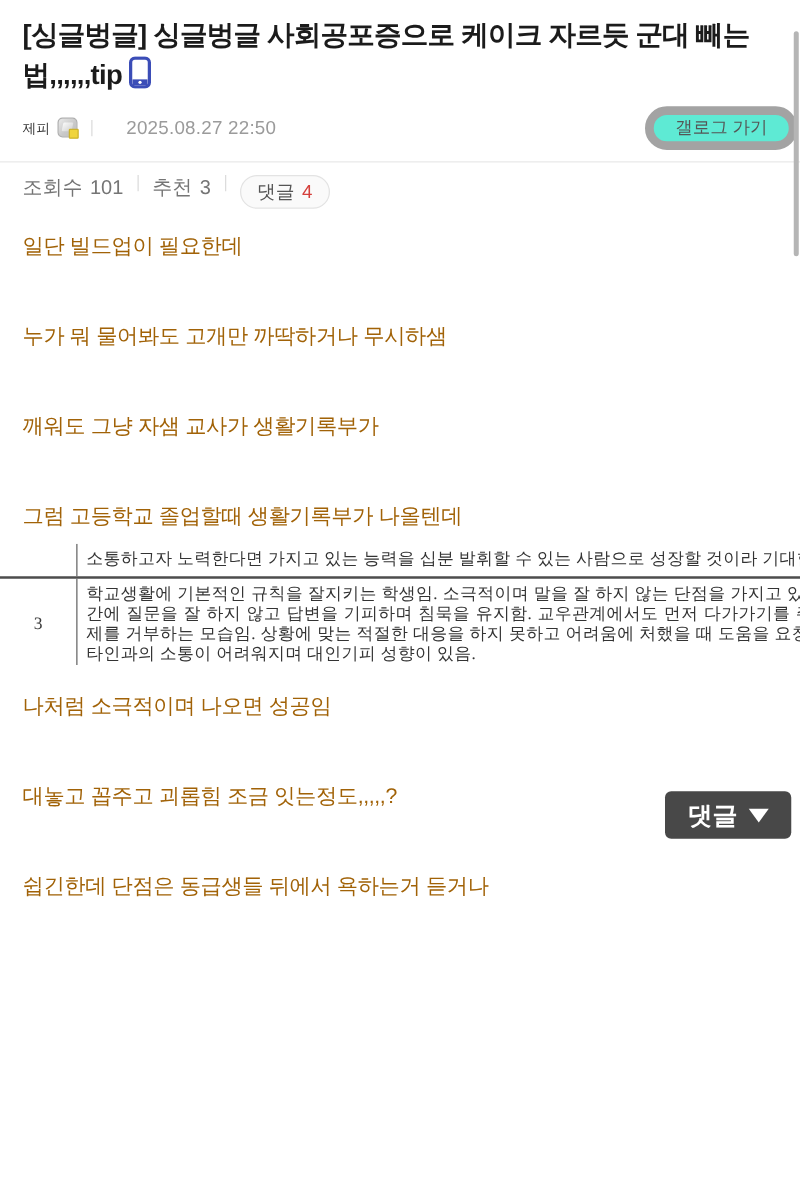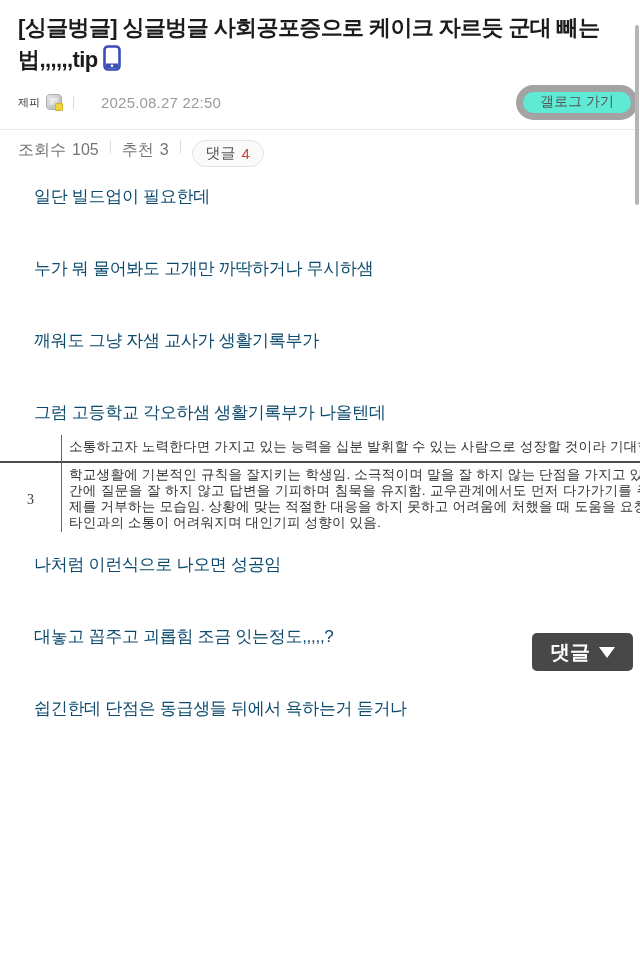"105" span { text: 105 -> 101 }
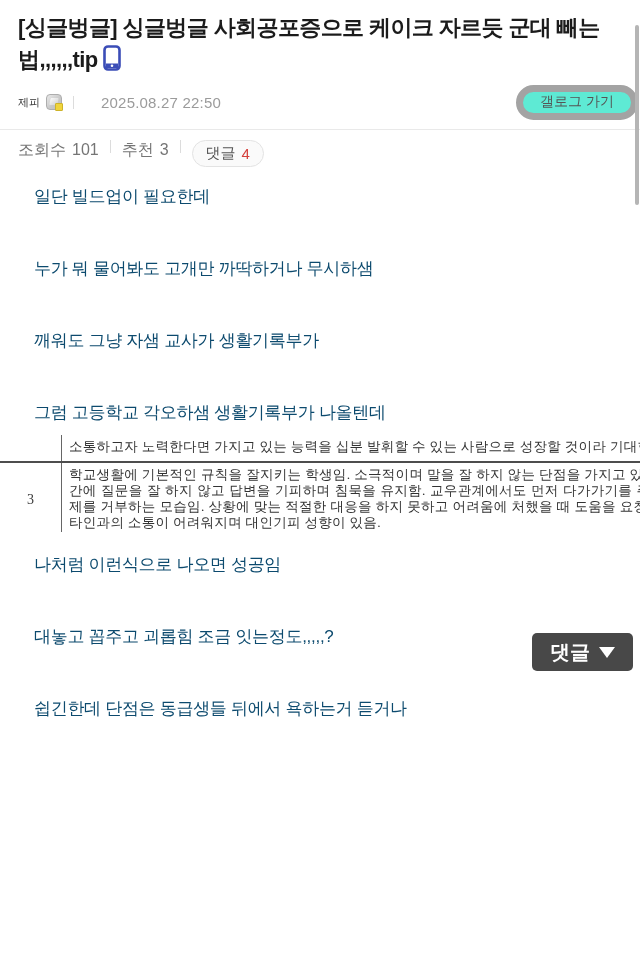"일단 빌드업이 필요한데" .article p { color: #0c4a6e -> #a16207; margin-left: 16px -> none }
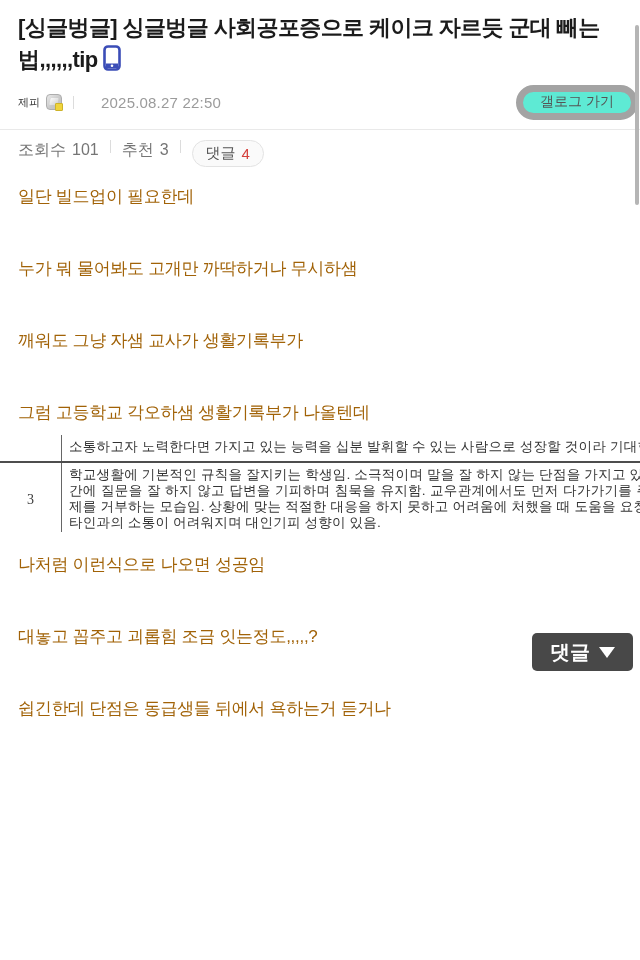"그럼 고등학교 각오하샘 생활기록부가 나올텐데" p { text: 각오하샘 -> 졸업할때 }
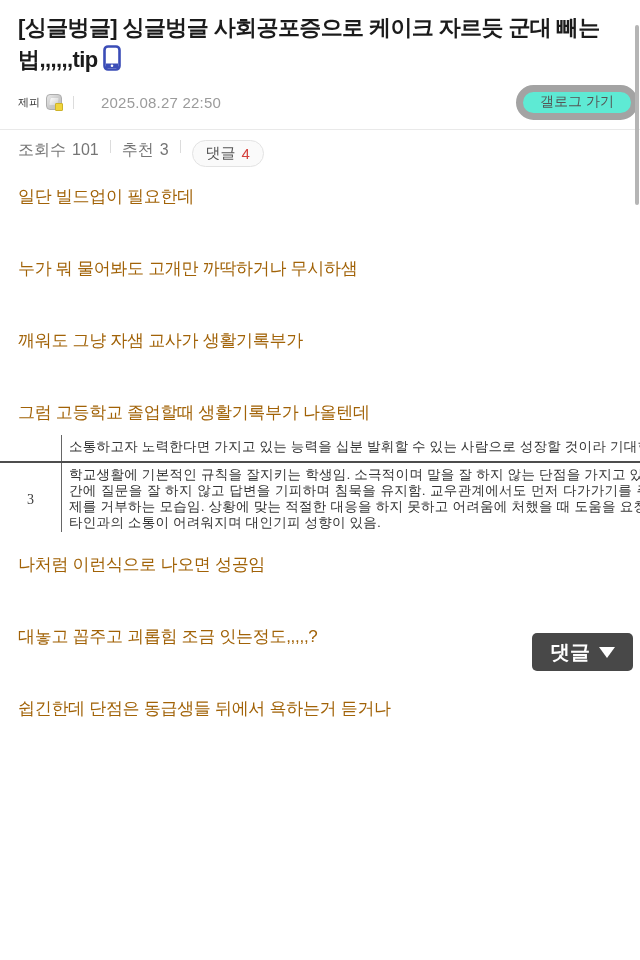"나처럼 이런식으로 나오면 성공임" p { text: 이런식으로 -> 소극적이며 }
